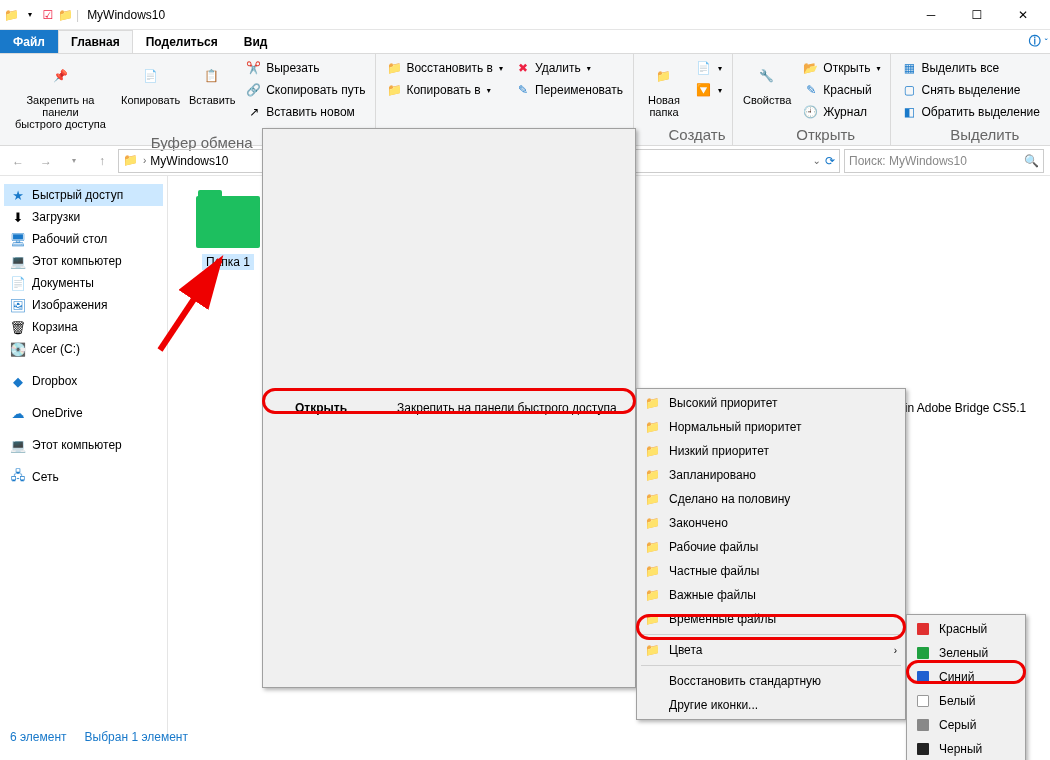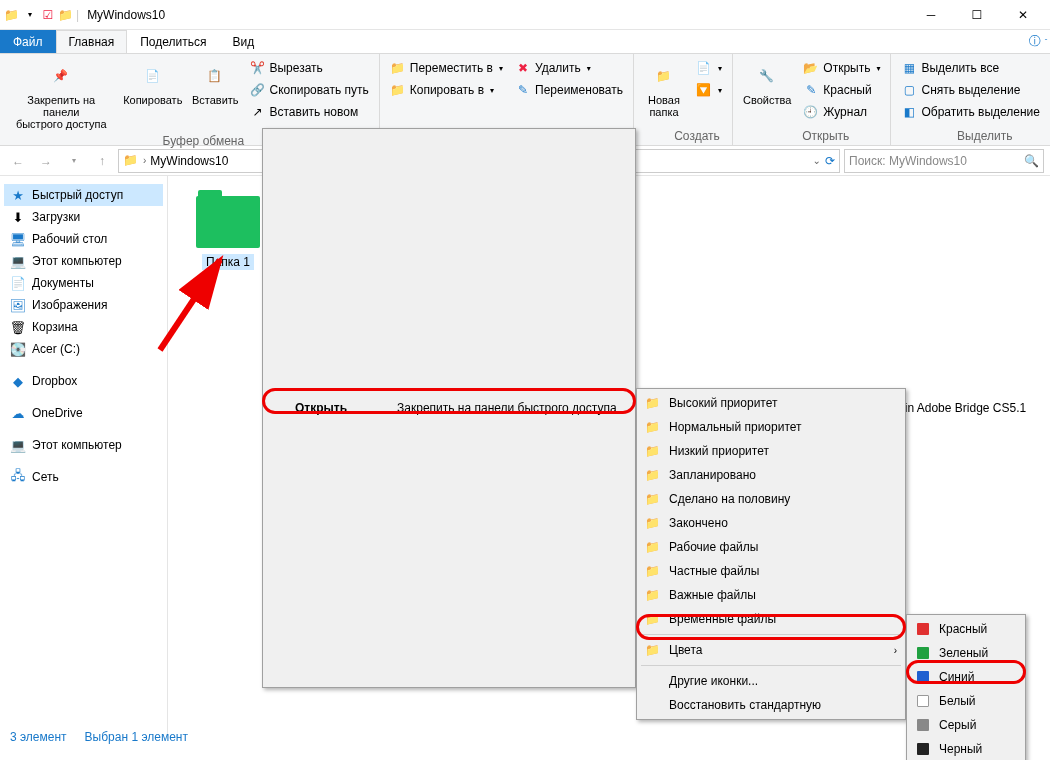"Файл" .tabs { font-weight: none -> bold }
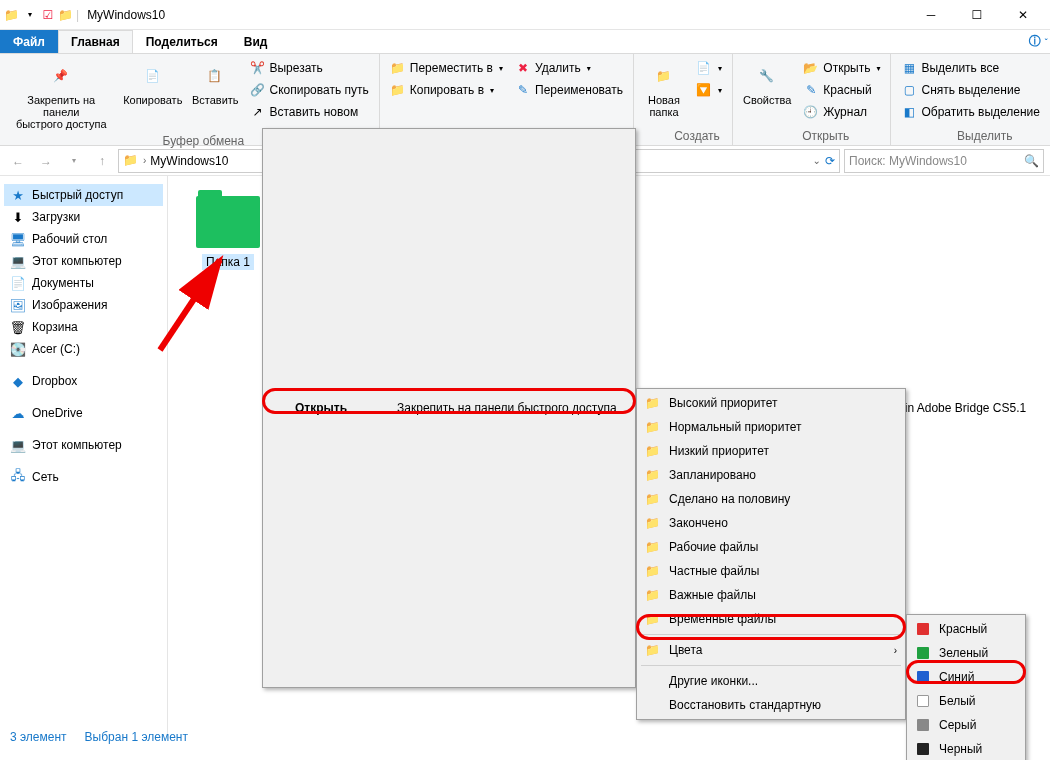"Переместить в" span { text: Переместить -> Восстановить }
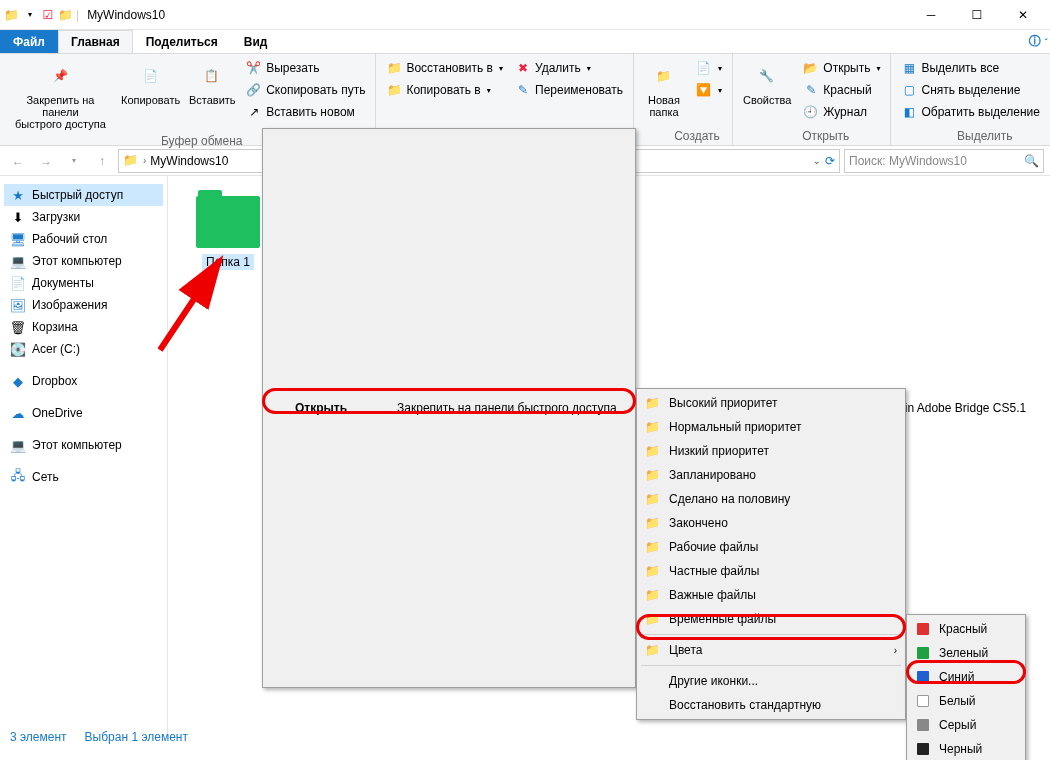"Буфер обмена" .rgroup .label { font-size: 12px -> 15px }
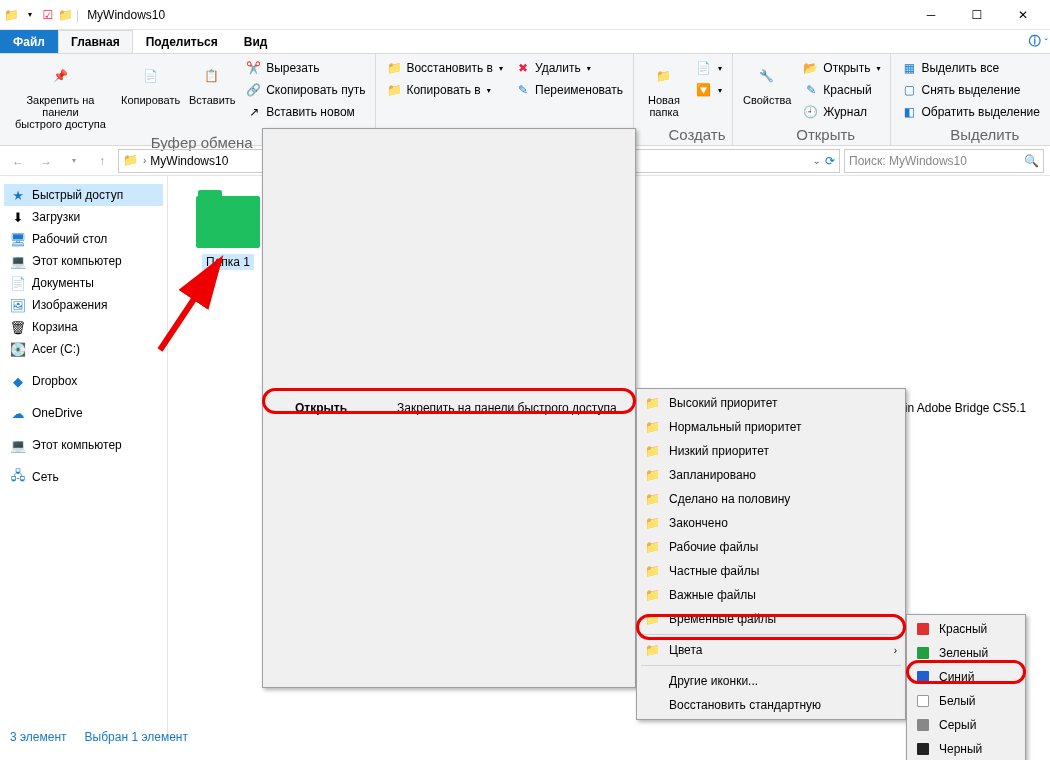"Другие иконки..." div.ctxitem { order: before "Восстановить стандартную" -> after "Восстановить стандартную" }
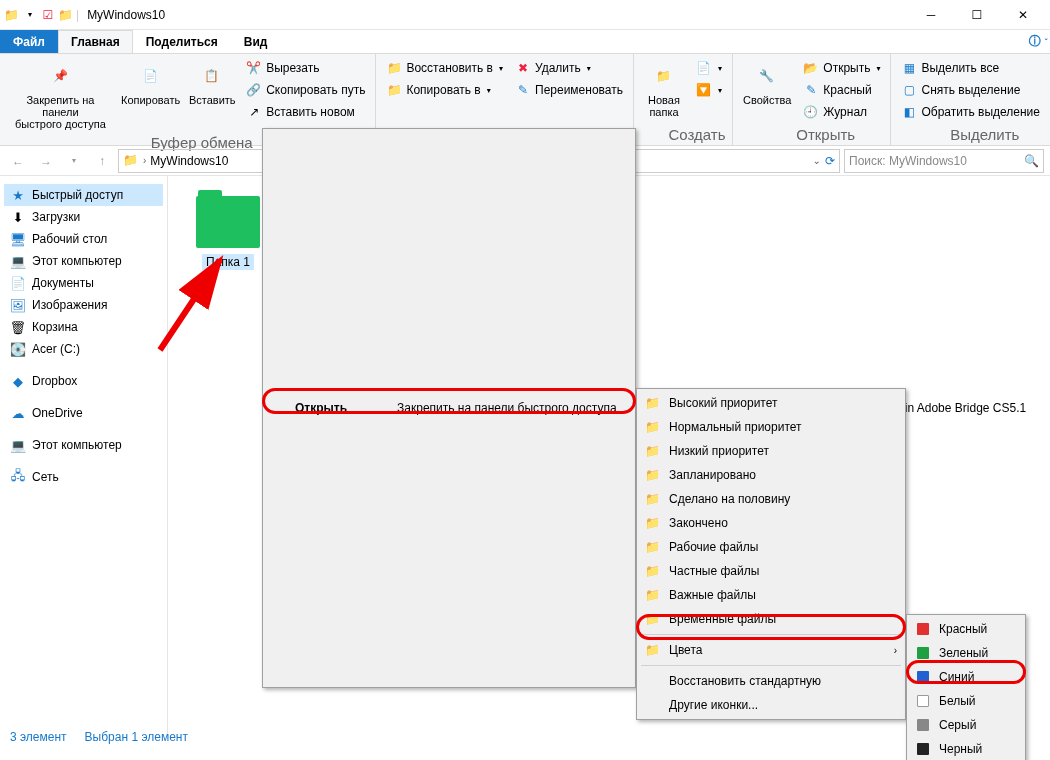"3 элемент" span { text: 3 -> 6 }
